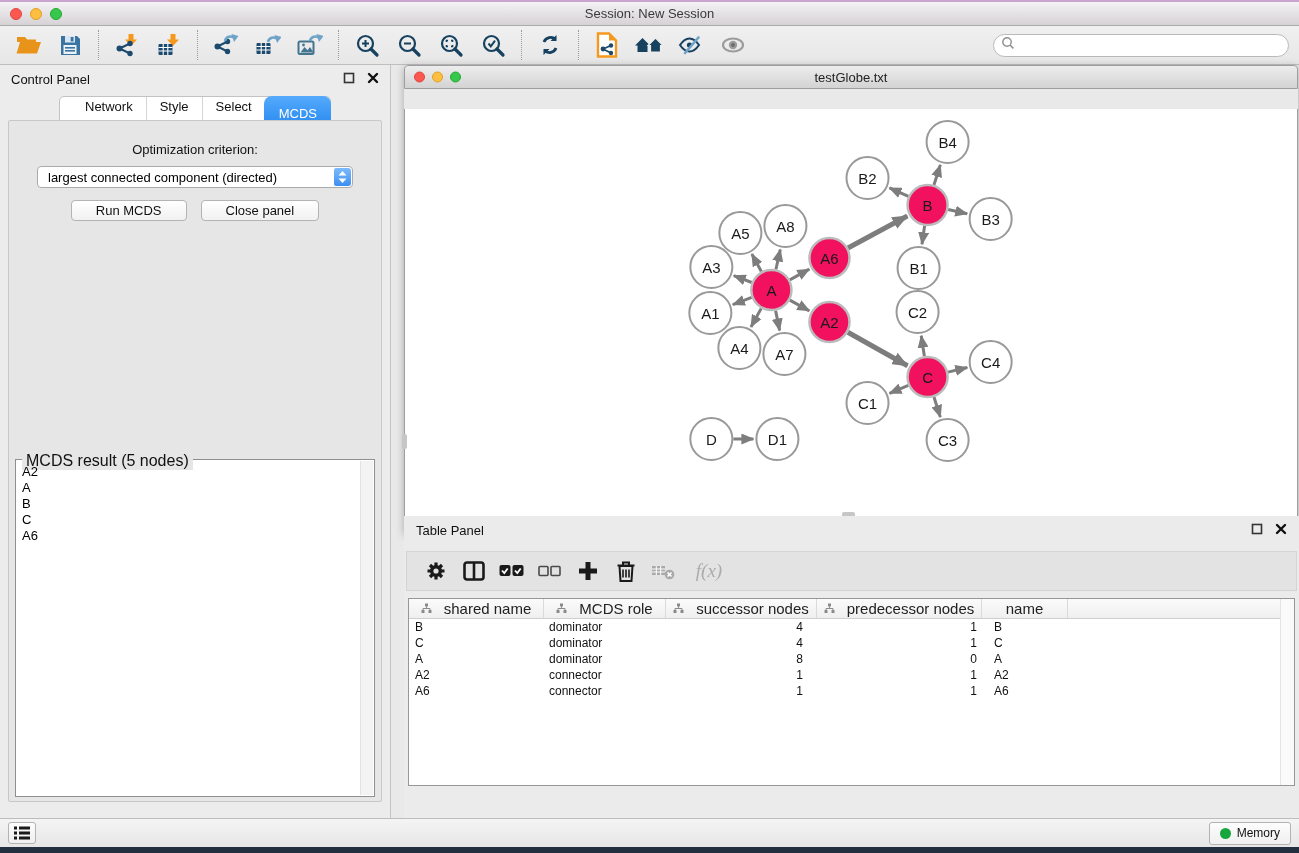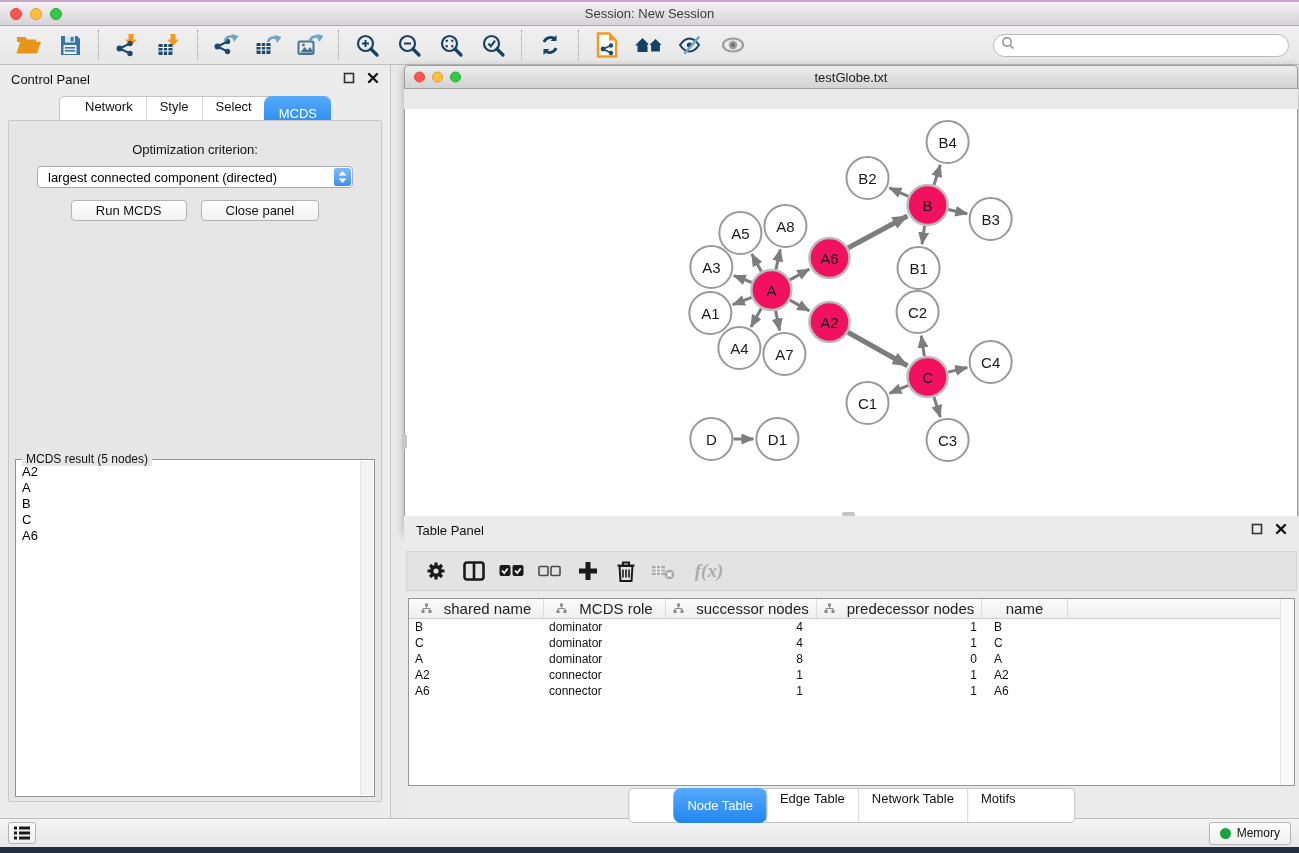"MCDS result (5 nodes)" .result-legend { font-size: 12px -> 16px }
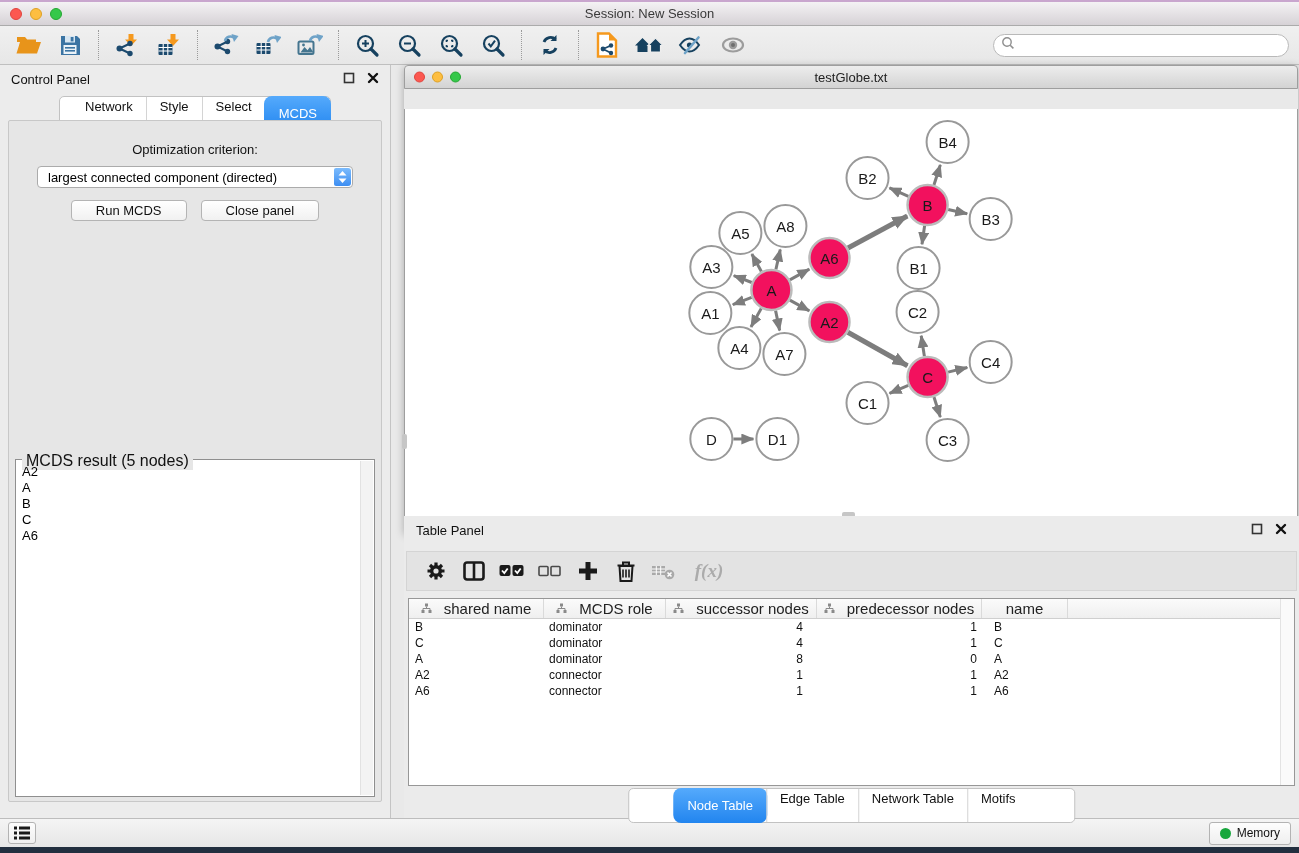"f(x)" .fx-label { font-weight: bold -> none }
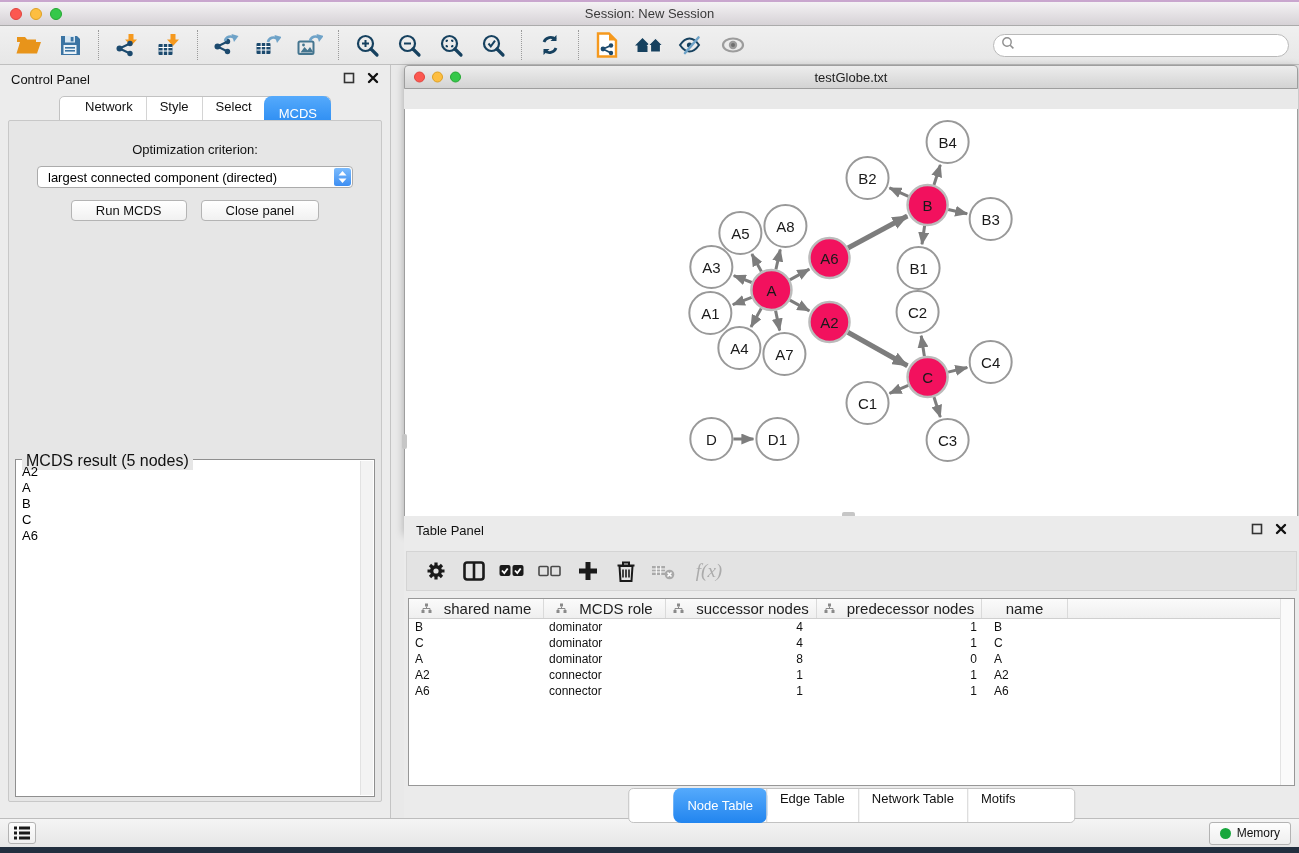"Node Table" div.seg { html: <div> <div>Node Table</div> <div>Edge Table</div> <div>Network Table</div> <div>Motifs</div> </div> -> none }
